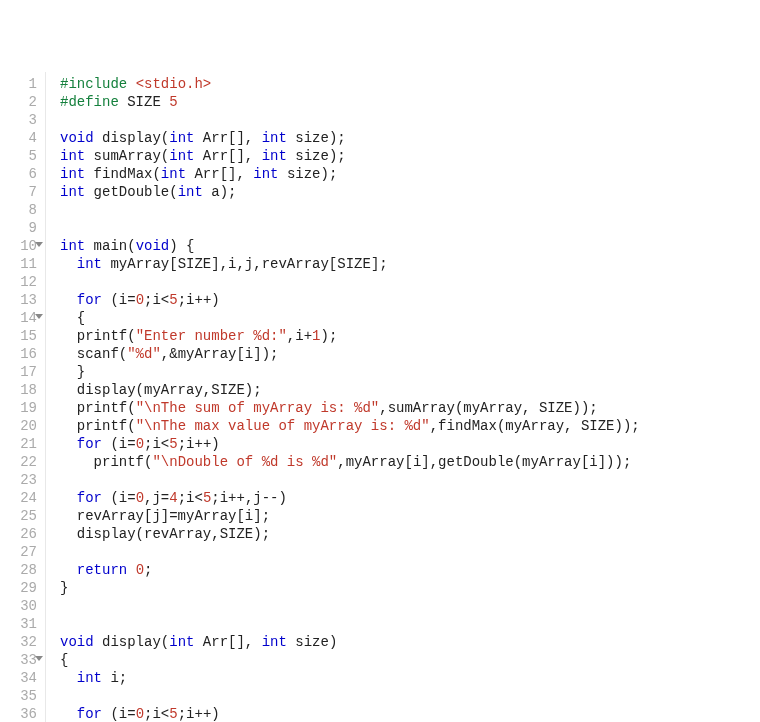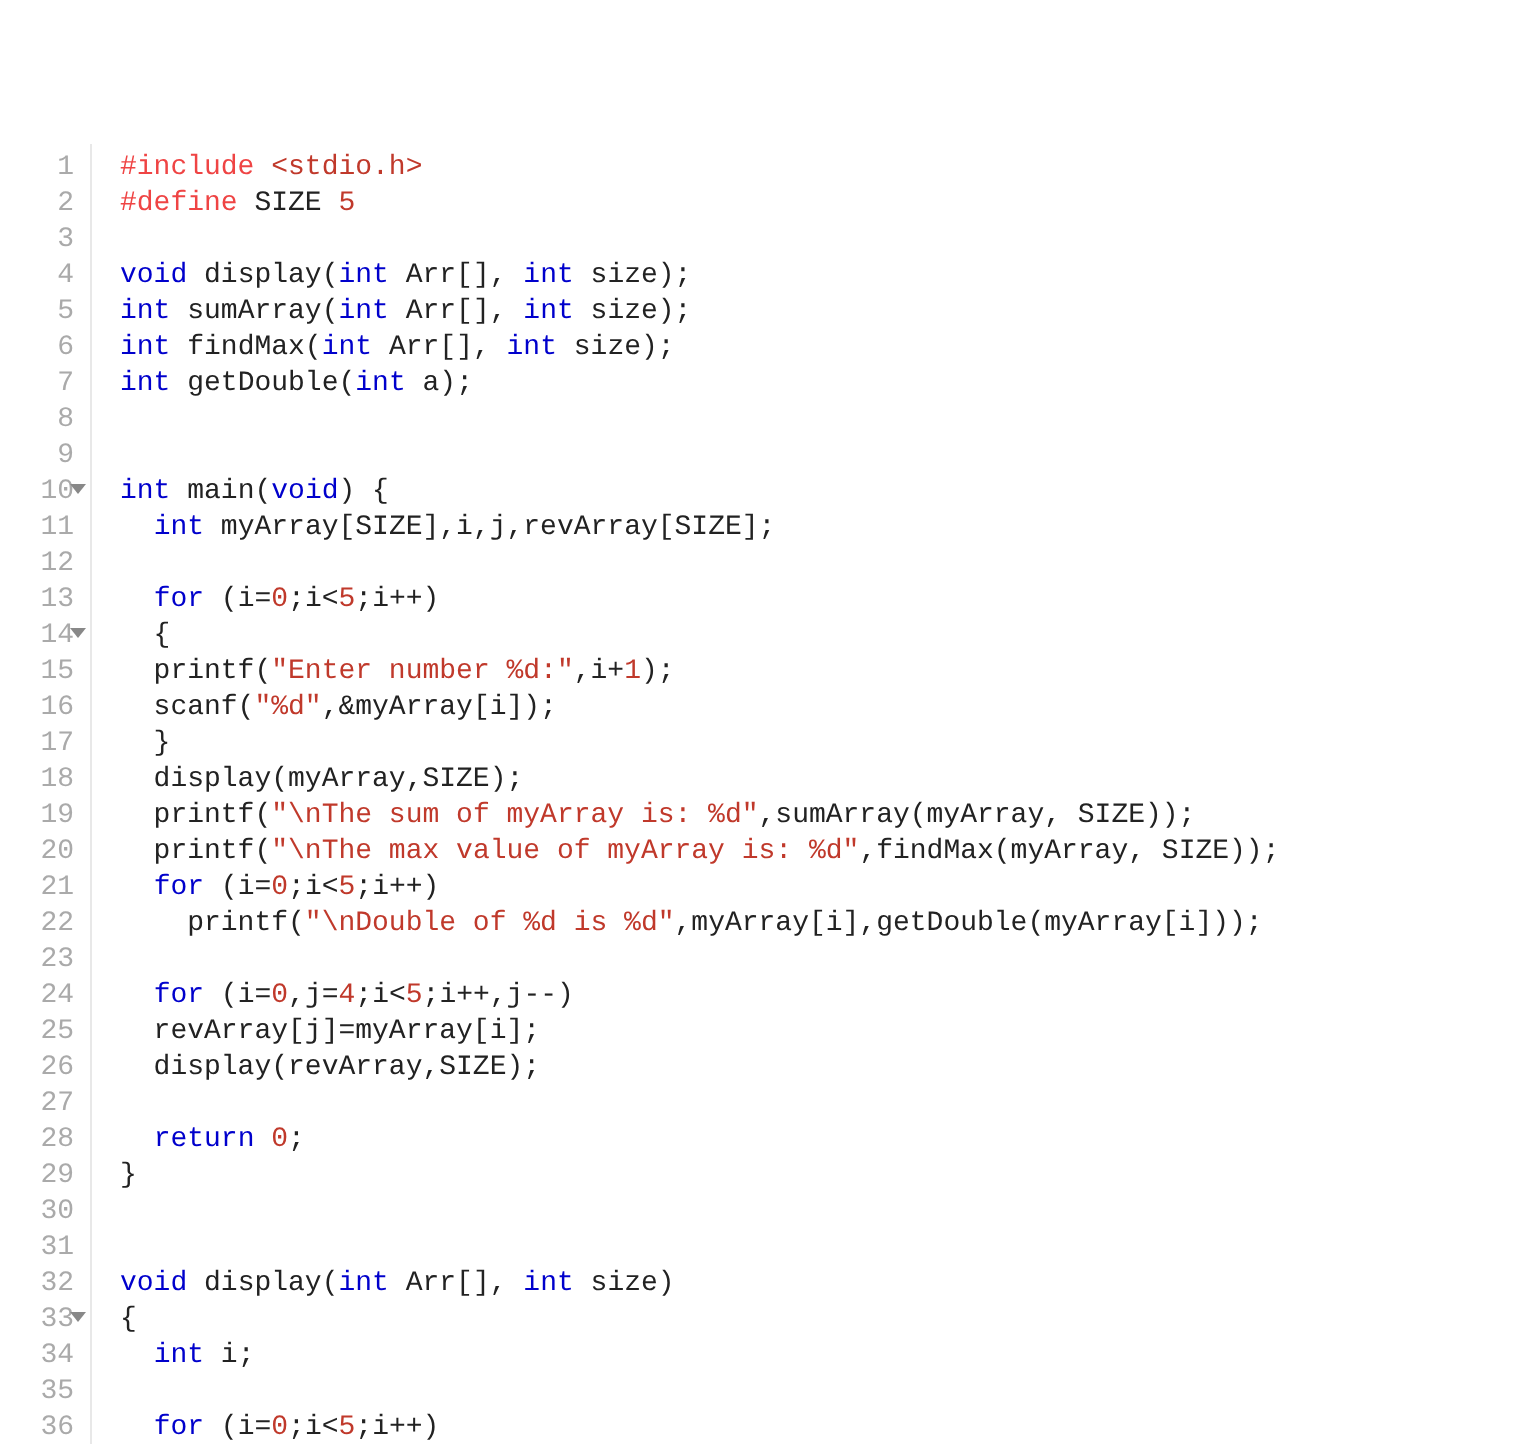"#include" .tok-pp { color: #ef4444 -> #15803d }
